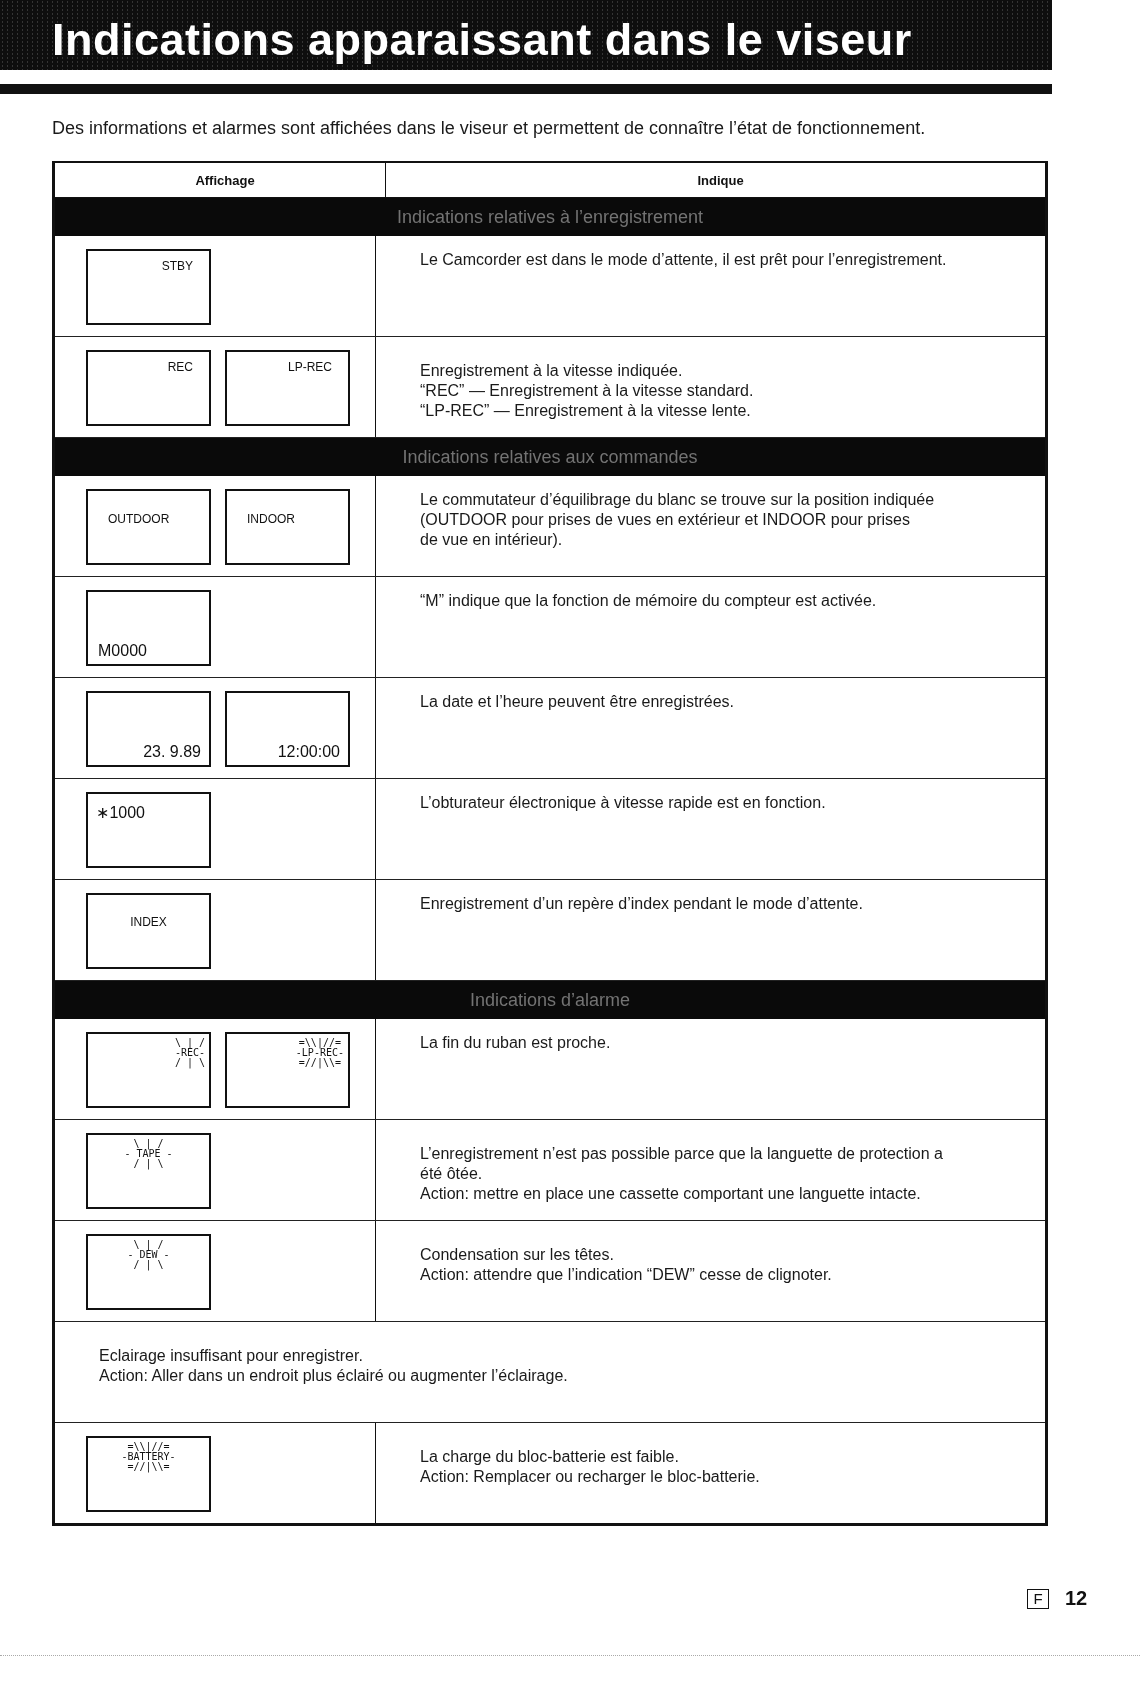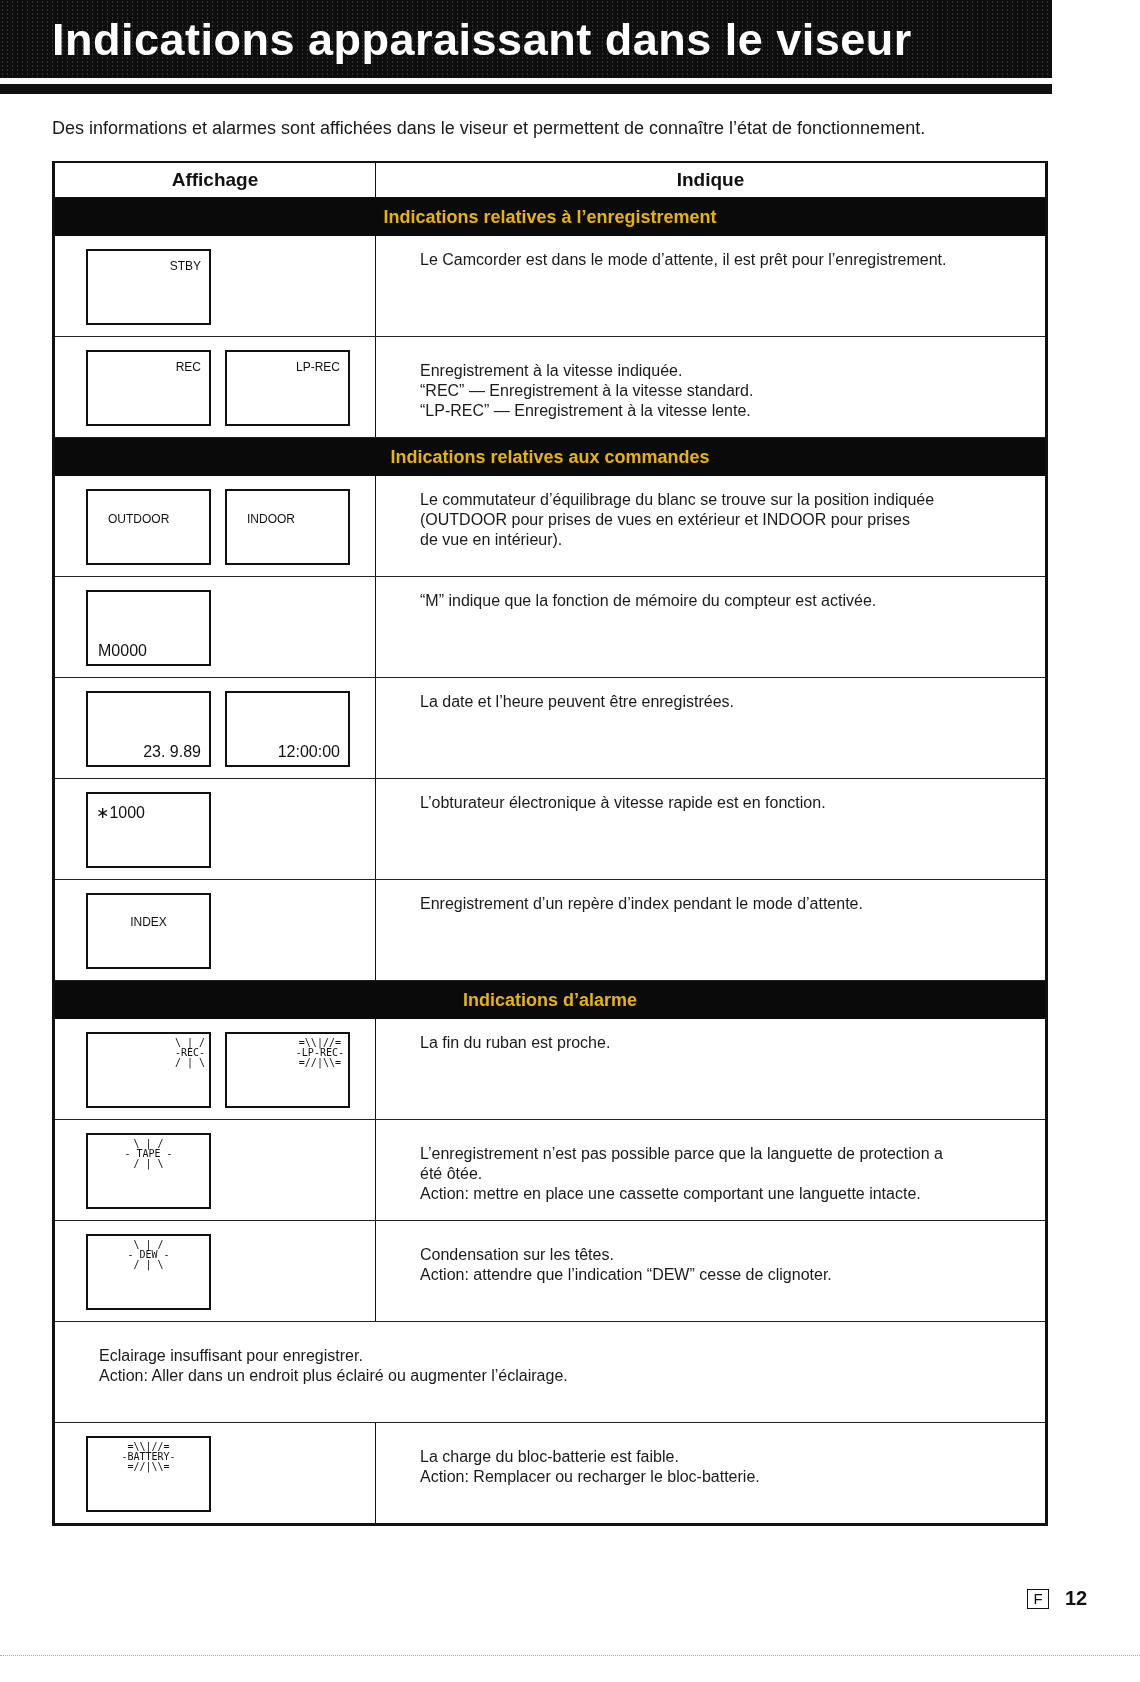"Indications apparaissant dans le viseur" .title-bar { height: 78px -> 70px }
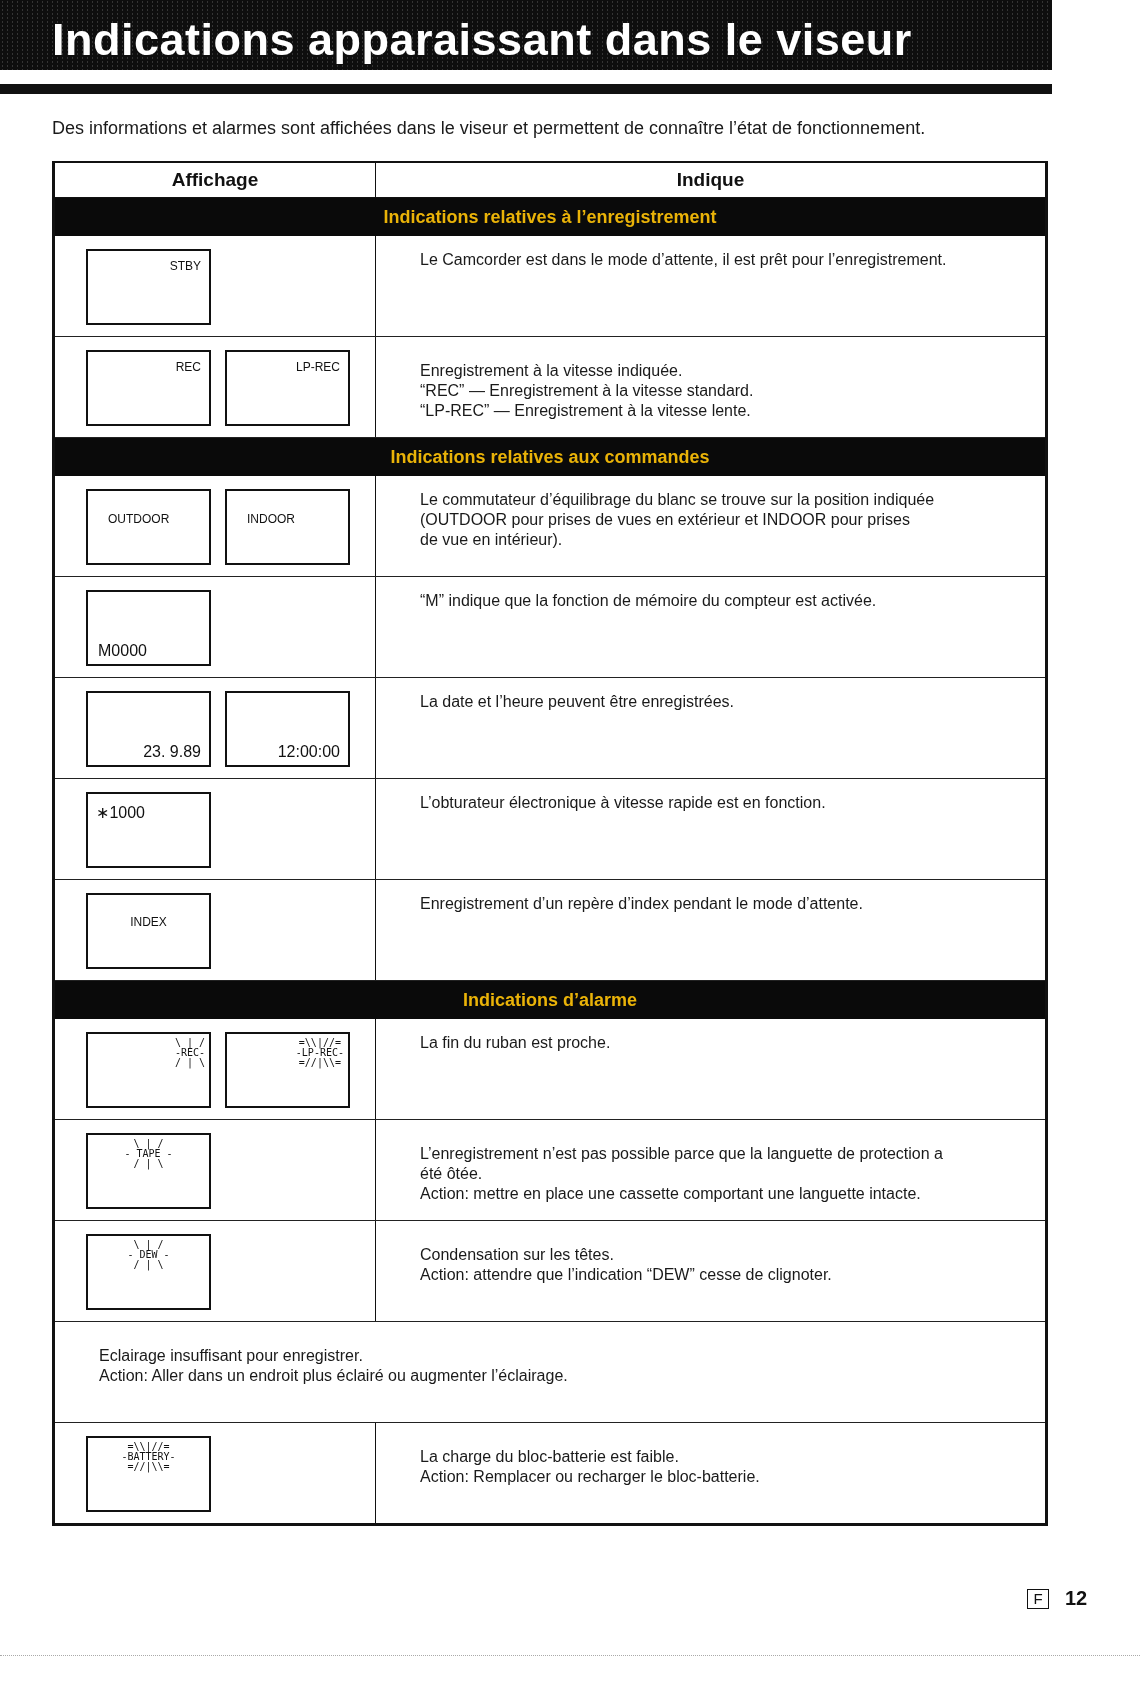"Affichage" .hdr div { font-size: 19px -> 13px; padding-left: none -> 10px }
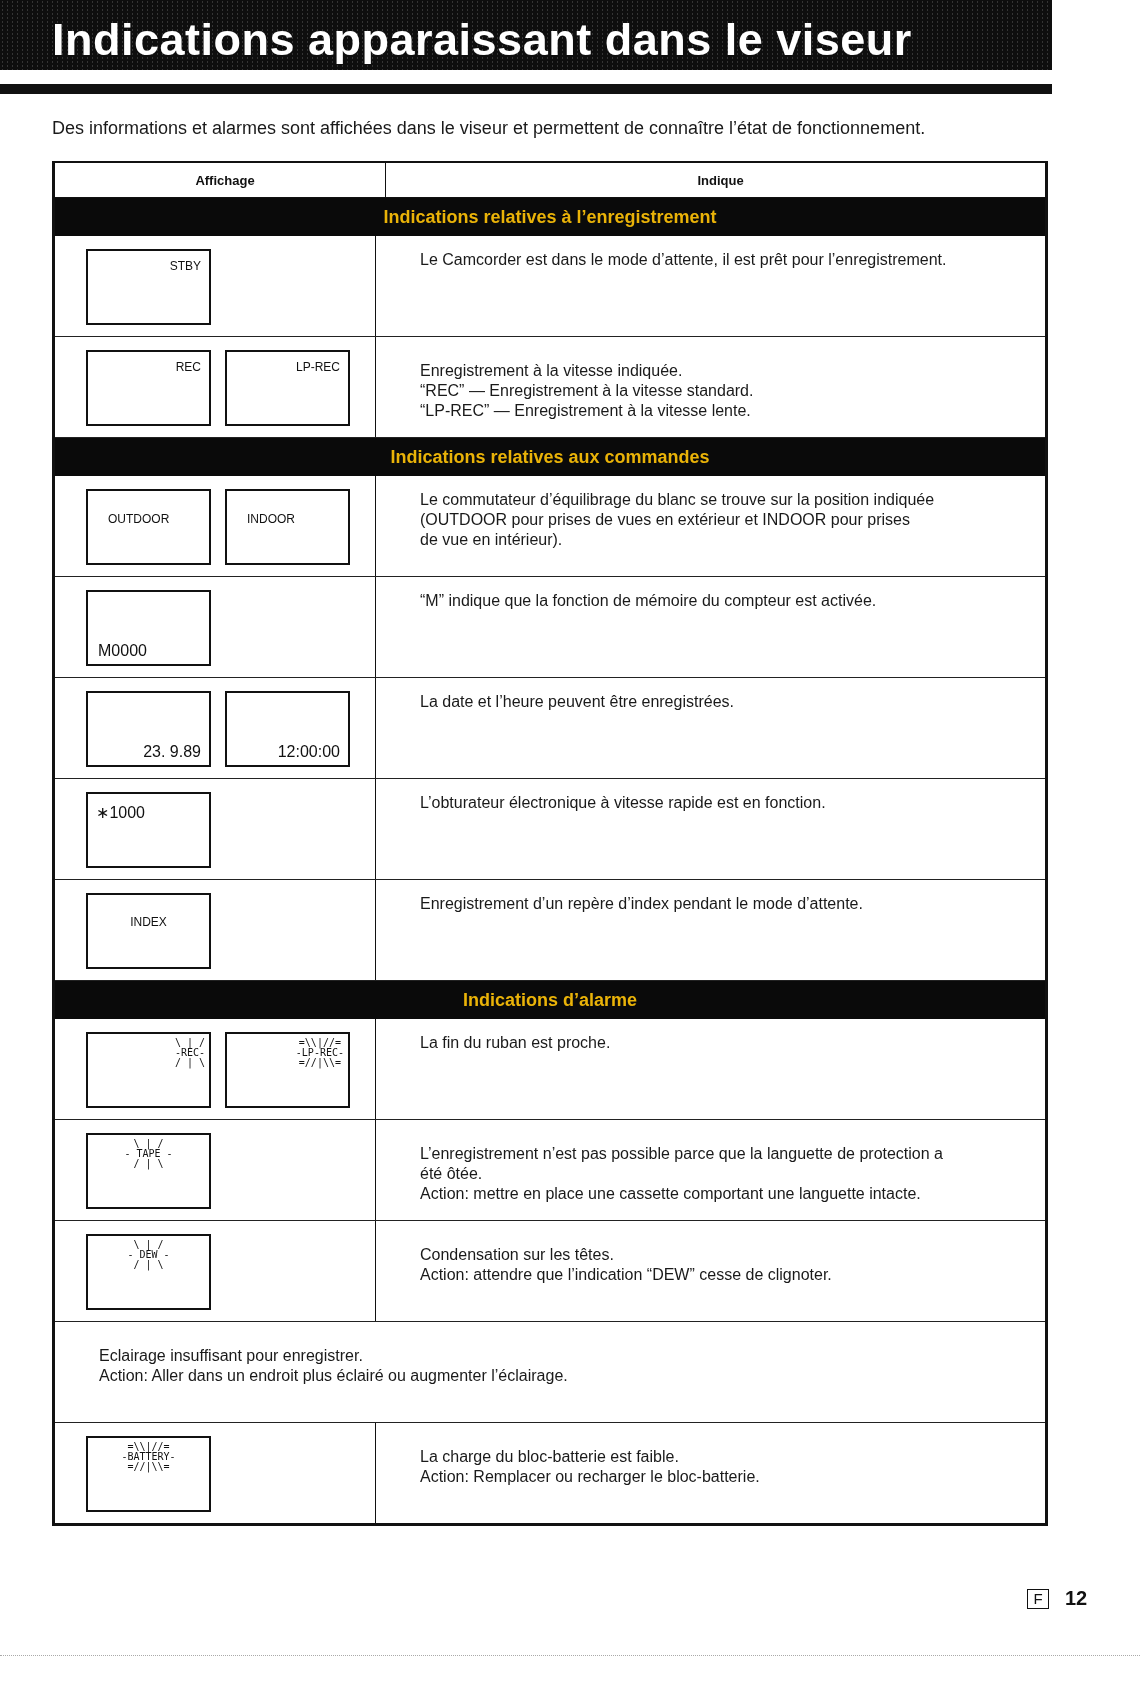"Indications relatives à l’enregistrement" .section { color: #eab308 -> #737373; font-weight: bold -> normal }
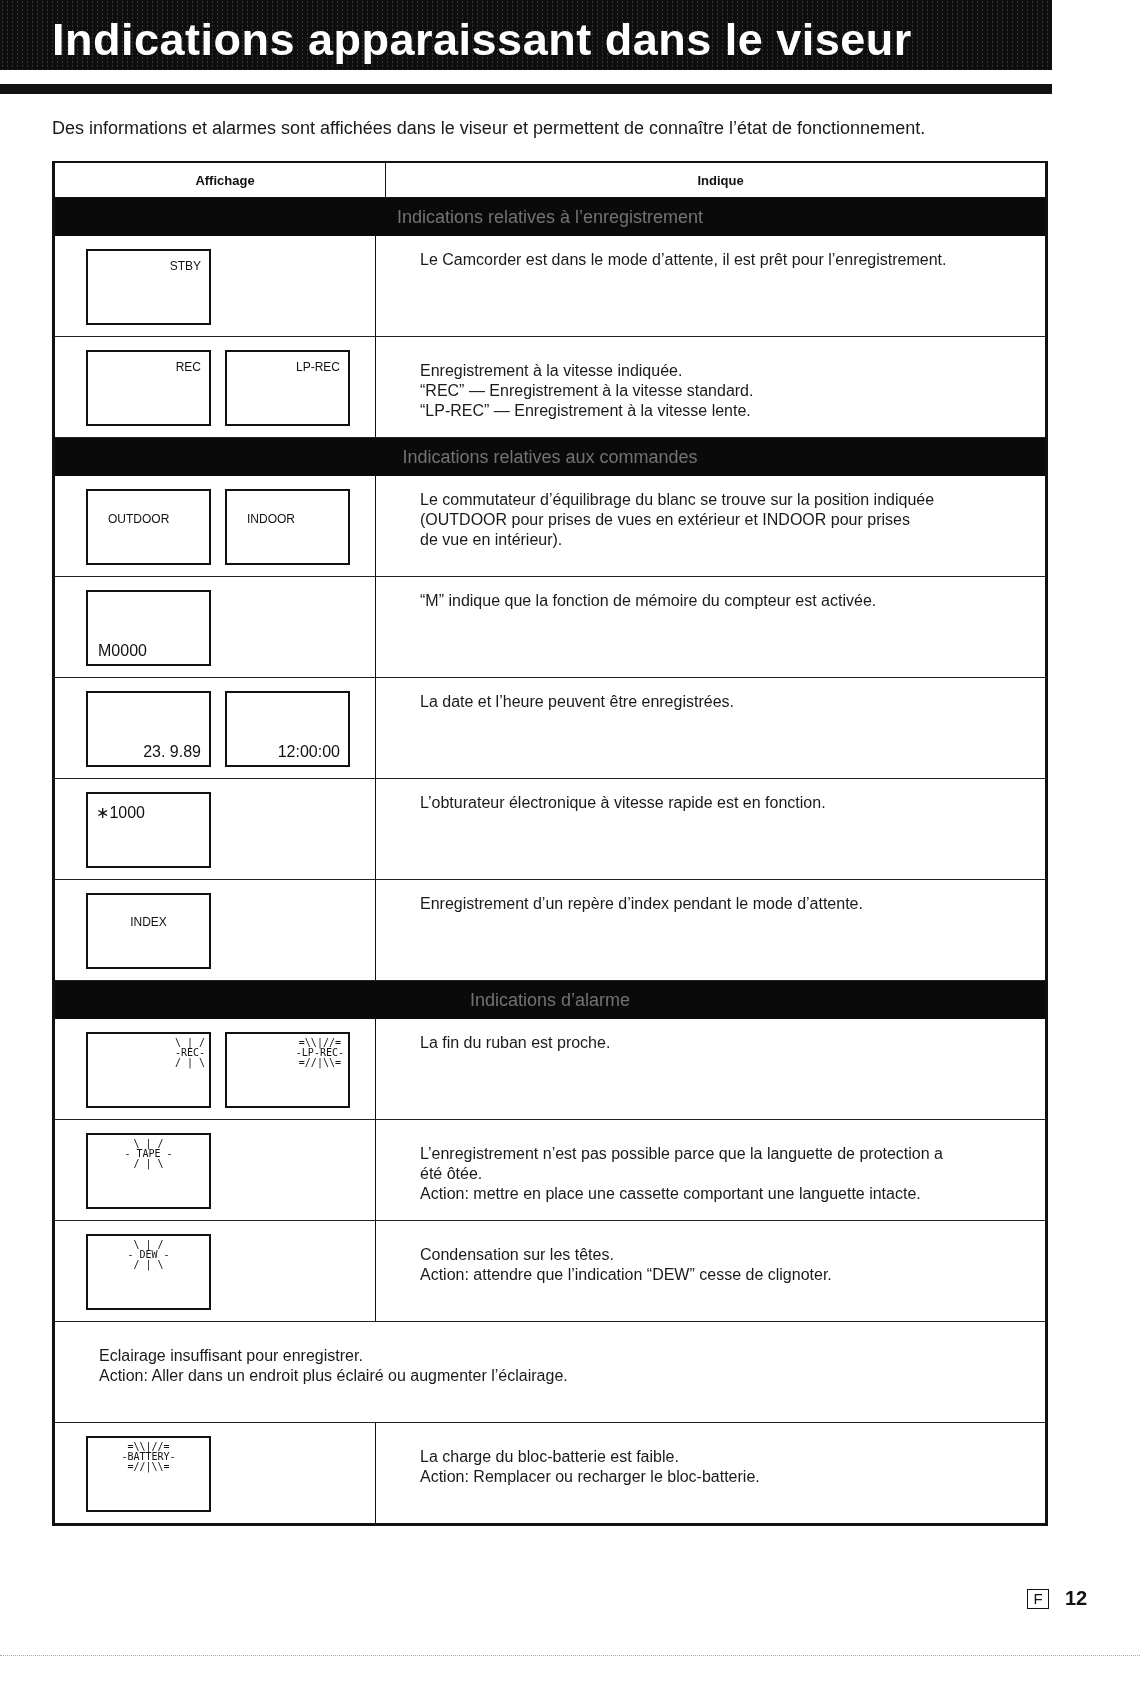"STBY" .tr { right: 8px -> 16px }
